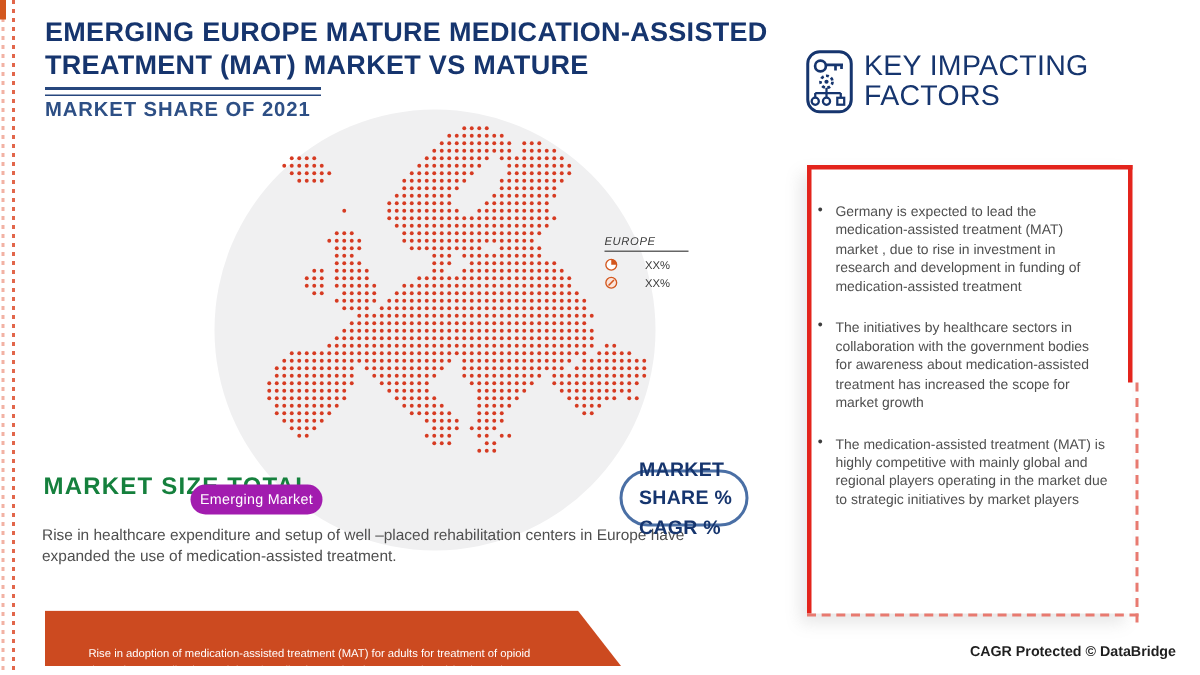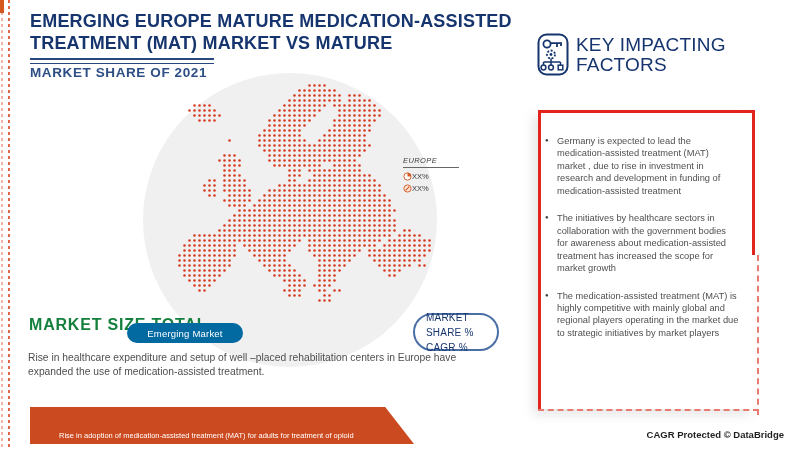"XX%" .lg-row { gap: 0 -> 18px }
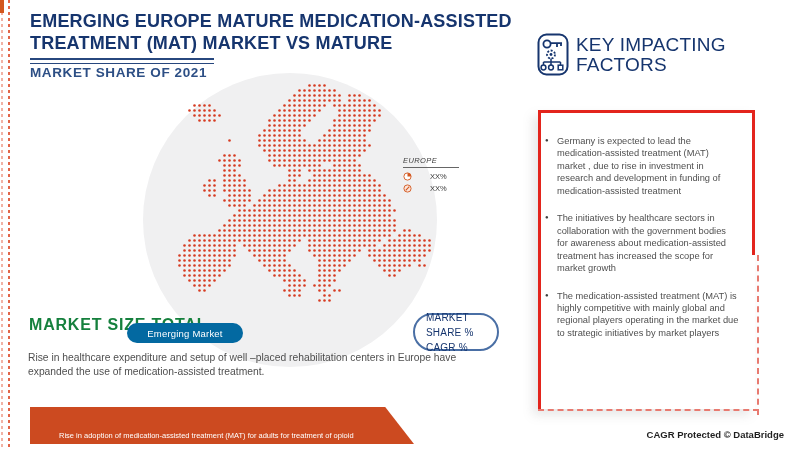"MARKET SHARE %" .share-pill div { font-size: 10px -> 13px; font-weight: normal -> bold }
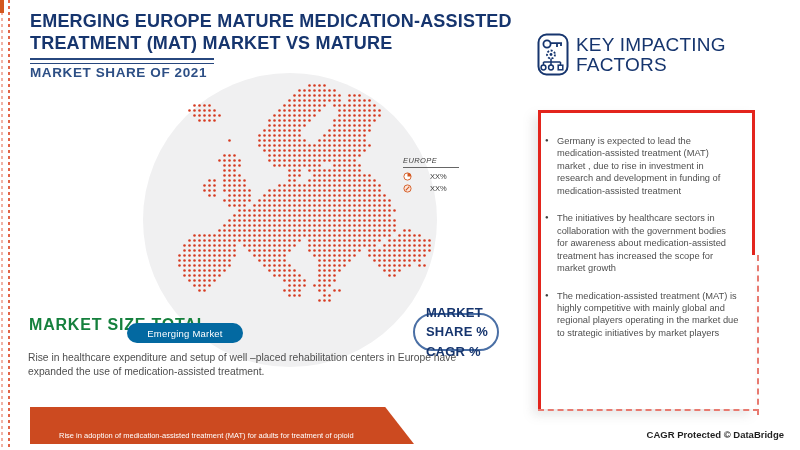"Emerging Market" .chip.navy { background: #0369a1 -> #a21caf; width: 116px -> 88px }
